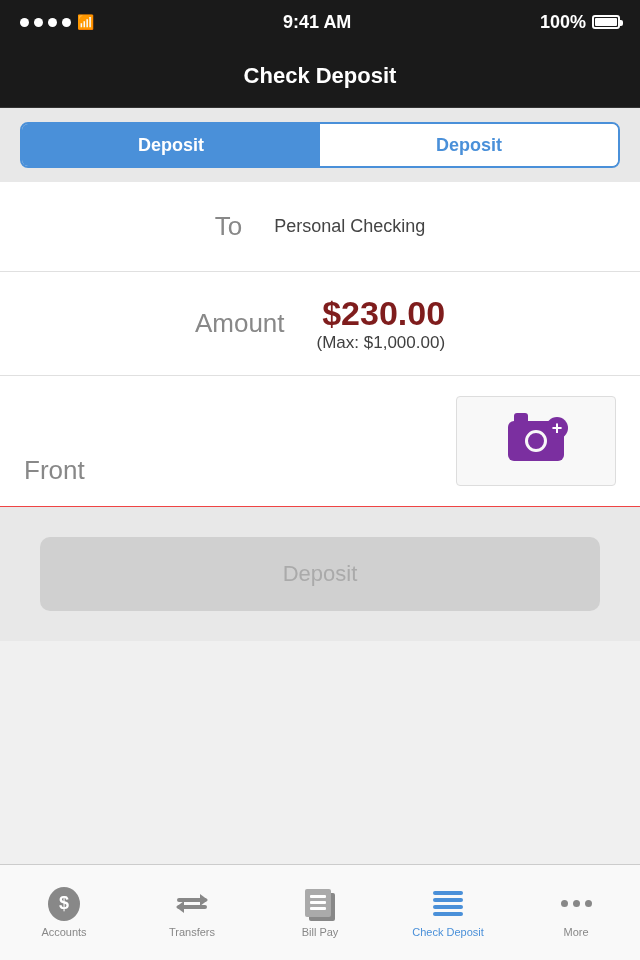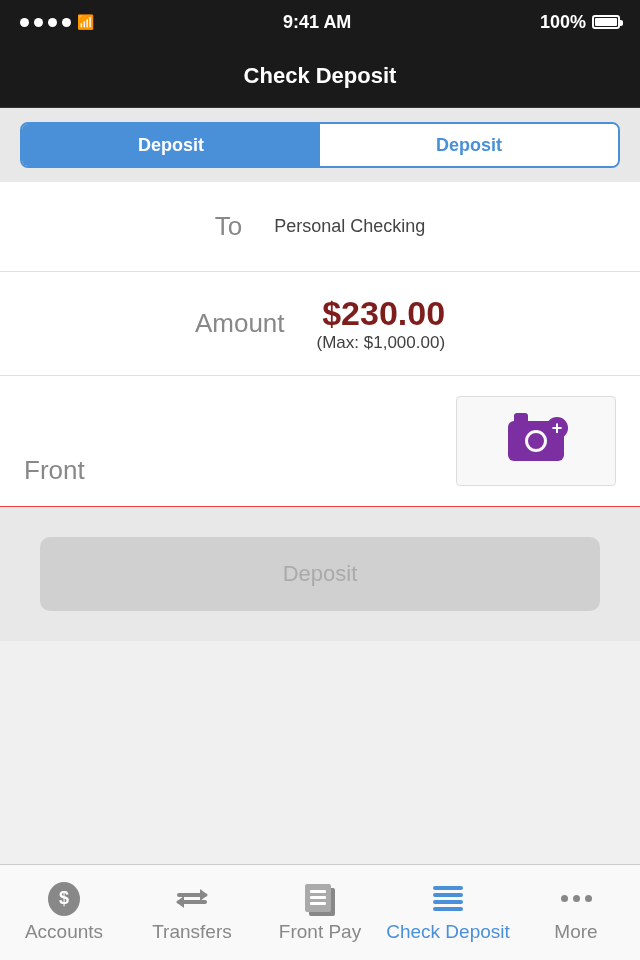"Accounts" .tab-label { font-size: 19px -> 11px }
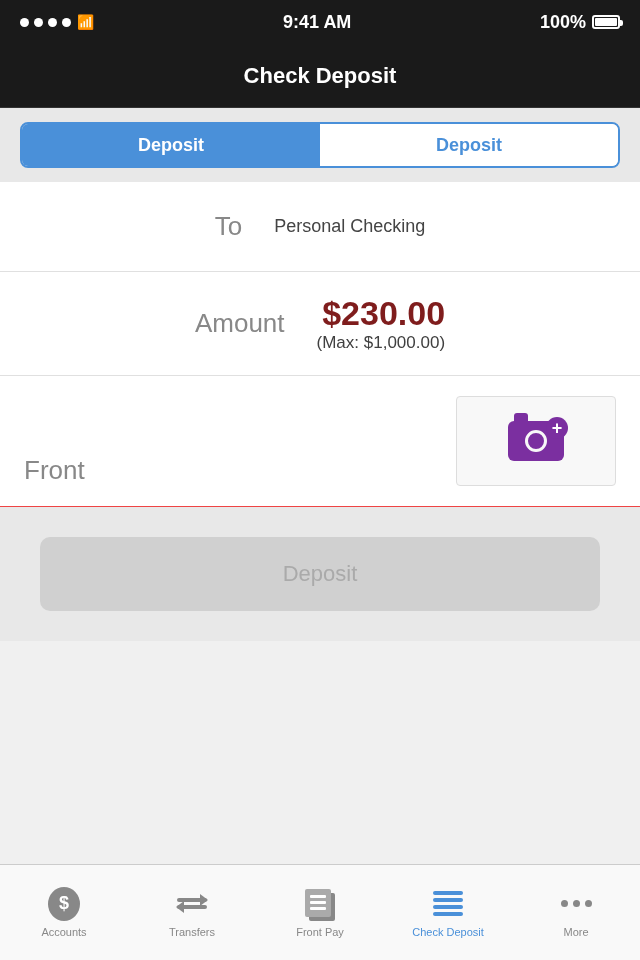"Front Pay" span.tab-label { text: Front -> Bill }
